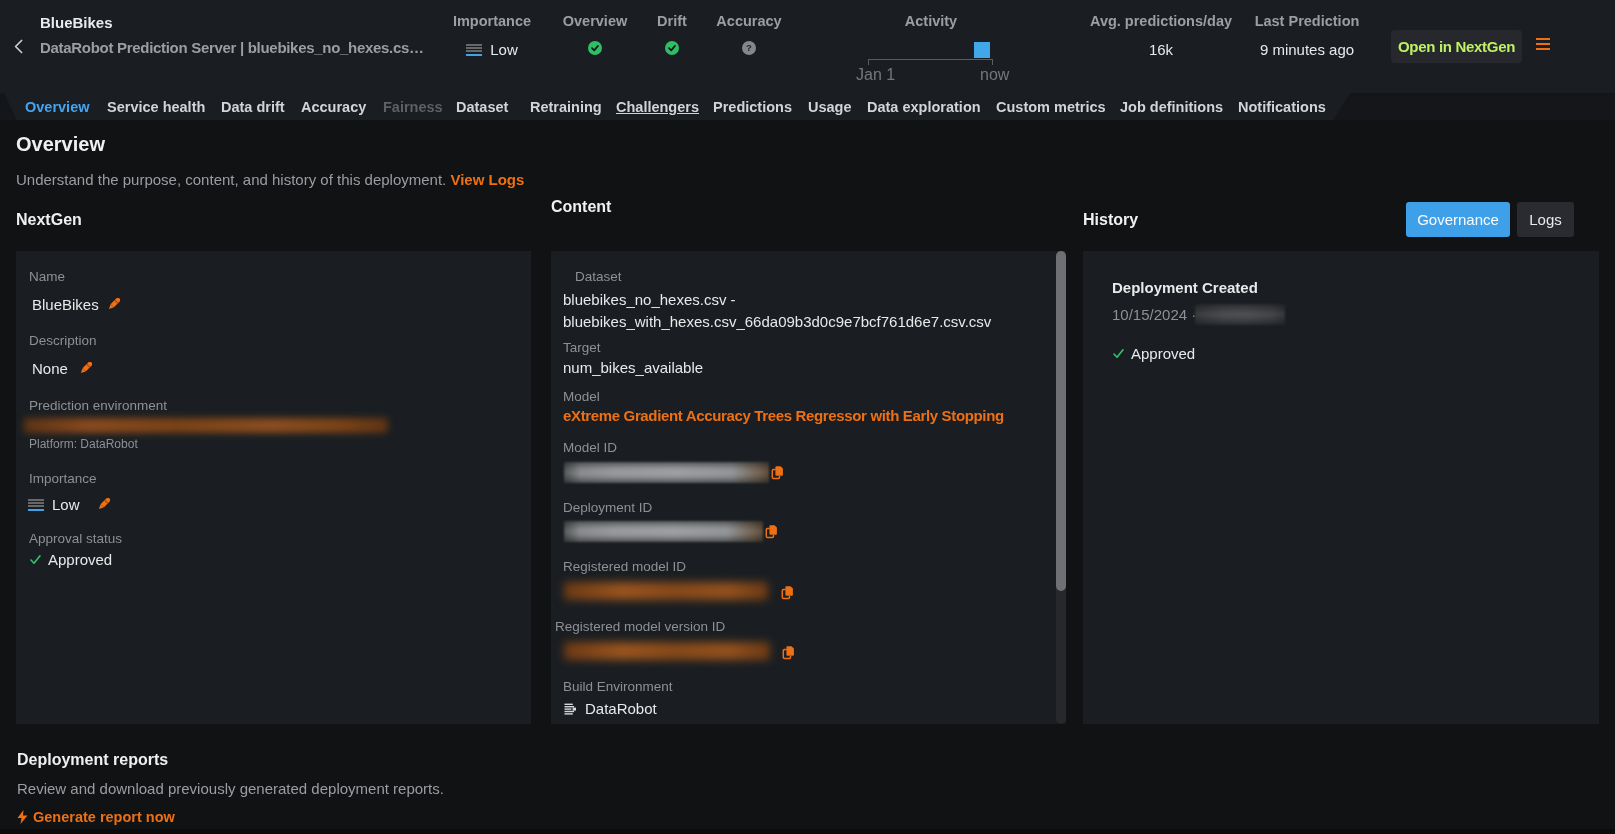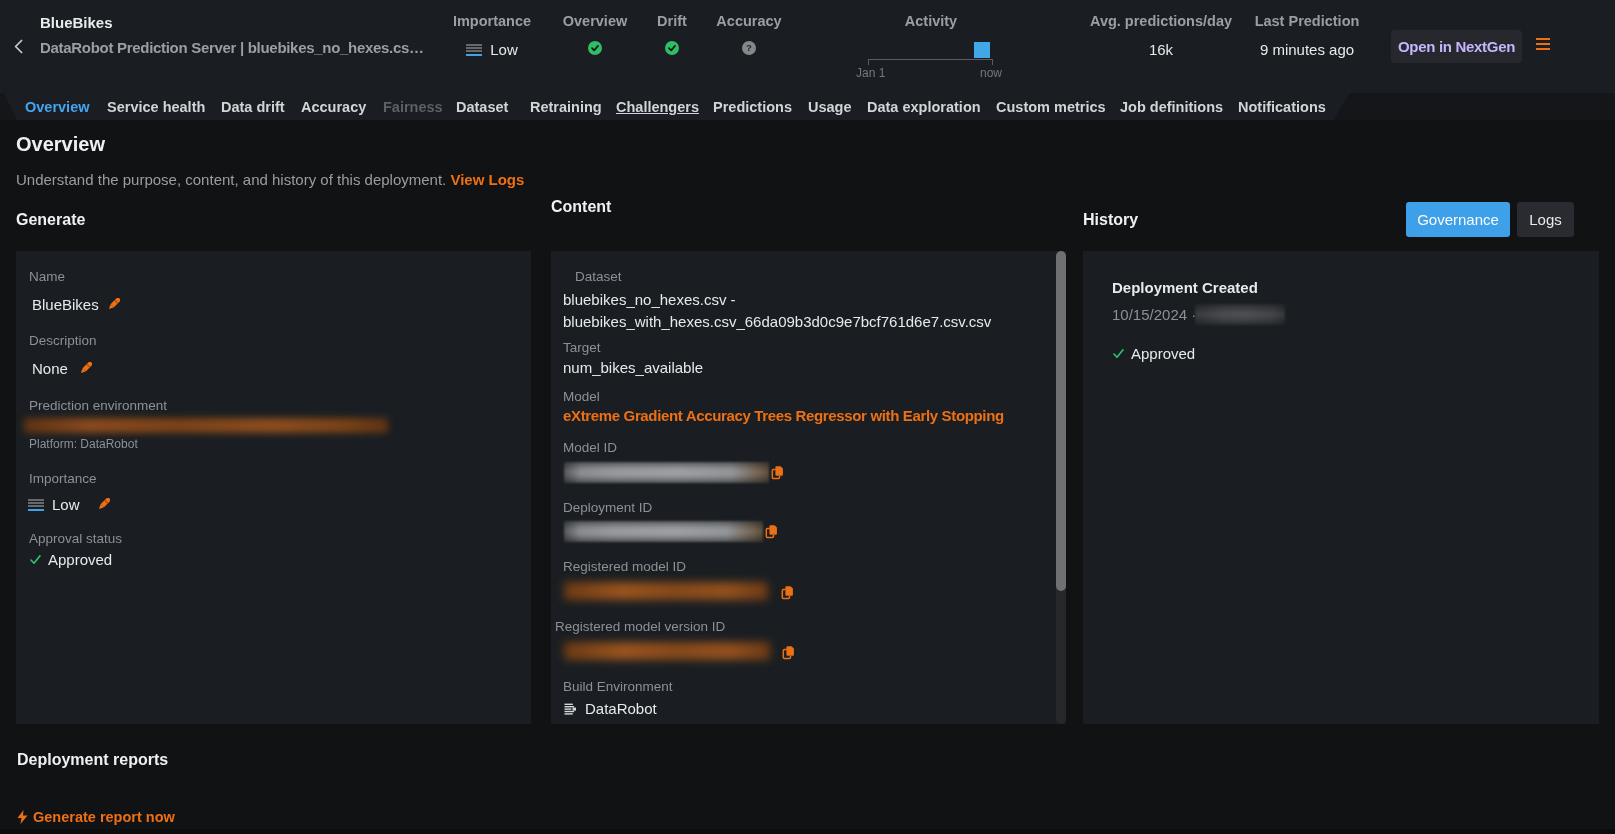"Open in NextGen" .ng-btn { color: #c4b5fd -> #bef264 }
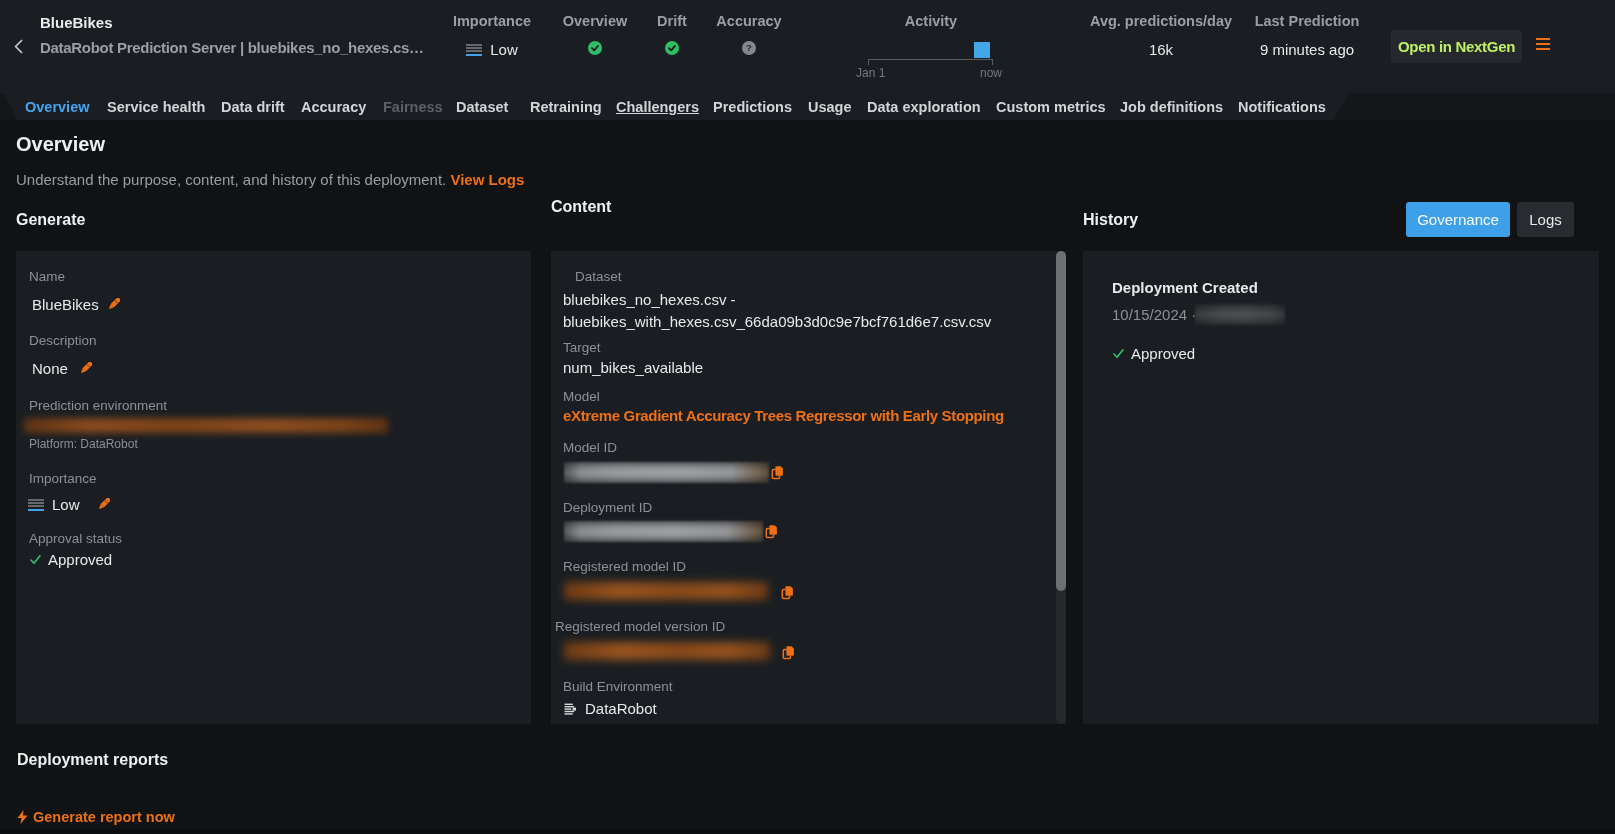"Jan 1" .axlab { font-size: 12px -> 16px }
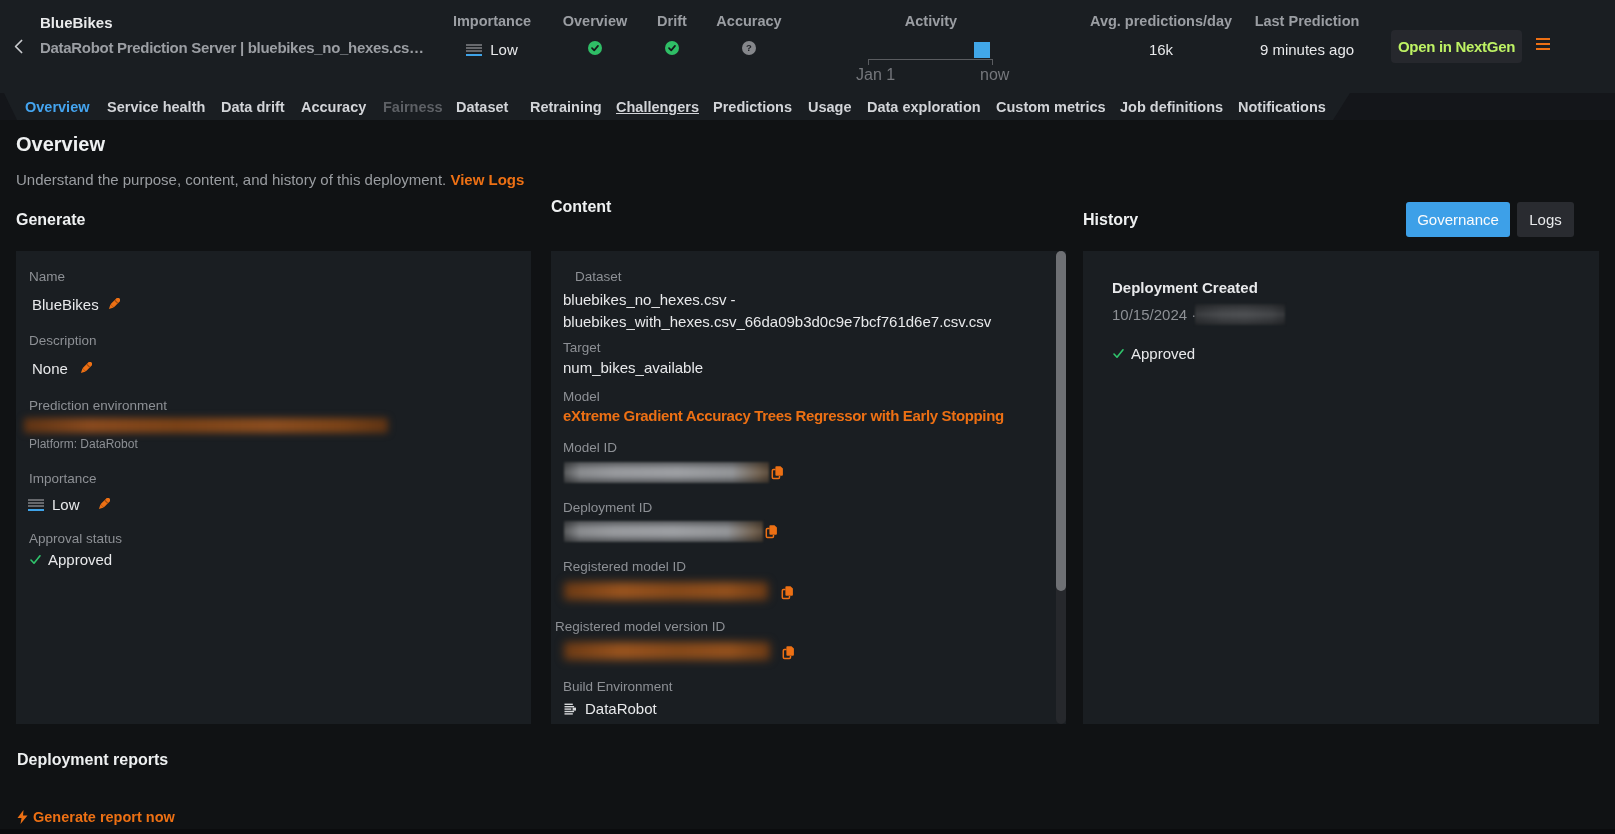"Generate" div.sec-h { text: Generate -> NextGen }
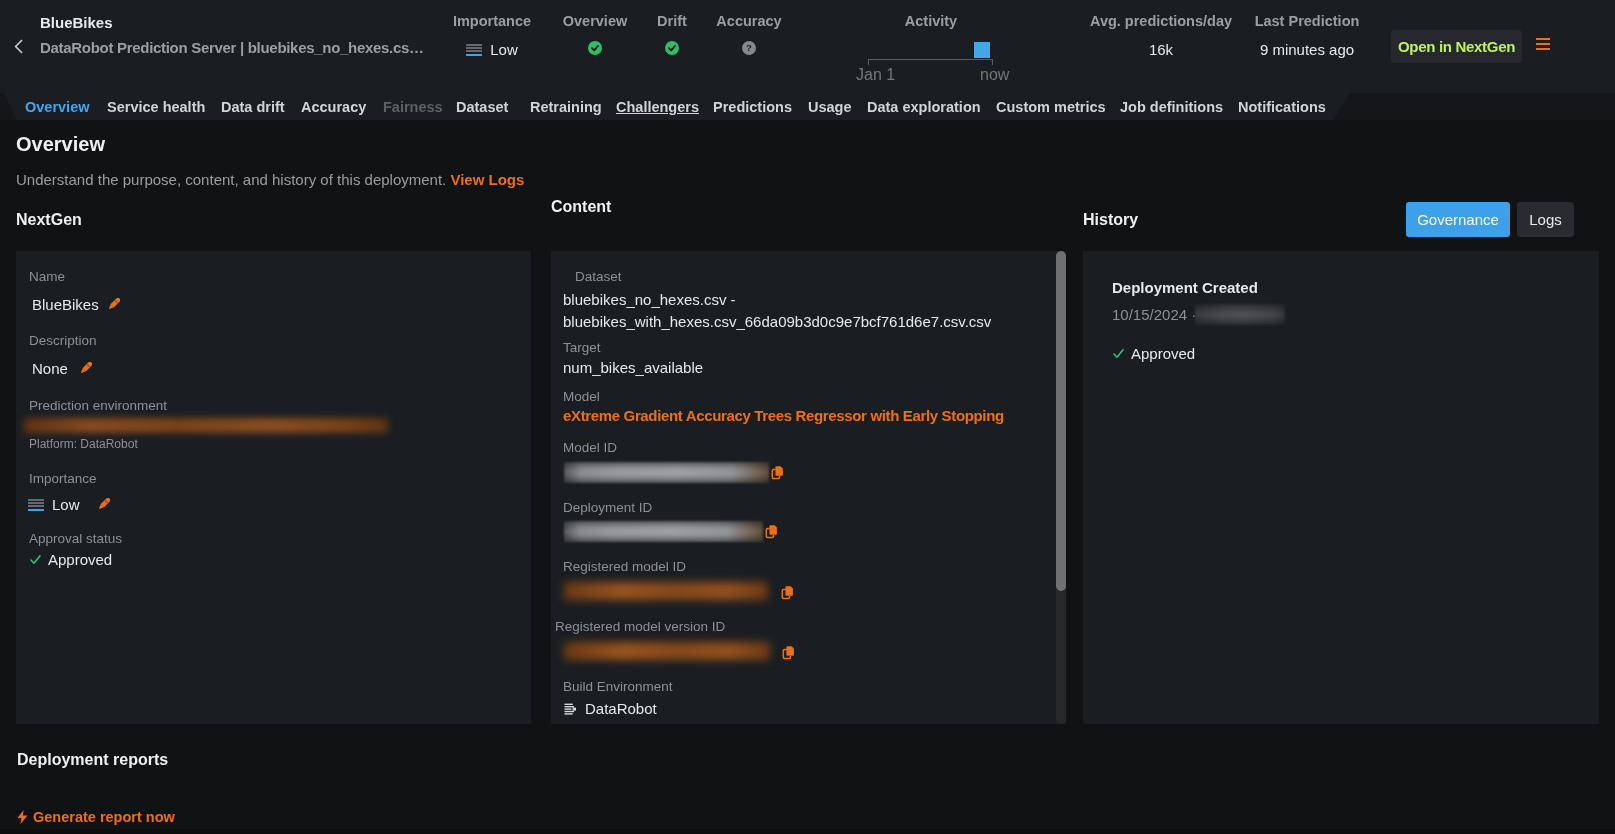"Review and download previously generated" div.rep-sub { html: none -> <div>Review and download previously generated deployment reports.</div> }
